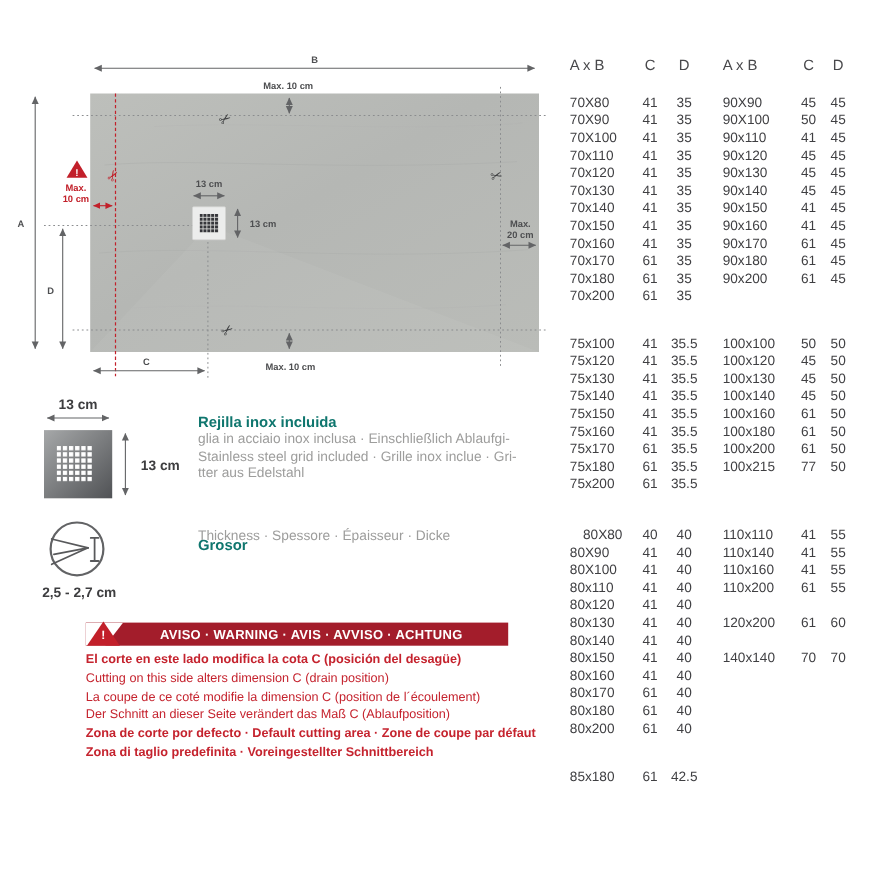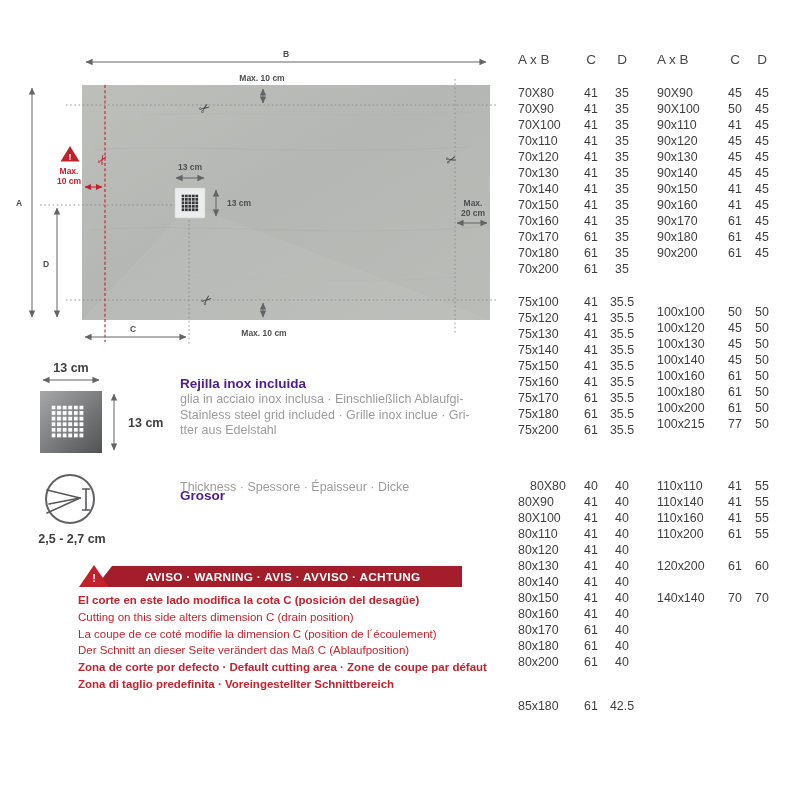"75x100" div.tgroup { top: 242px -> 252px }
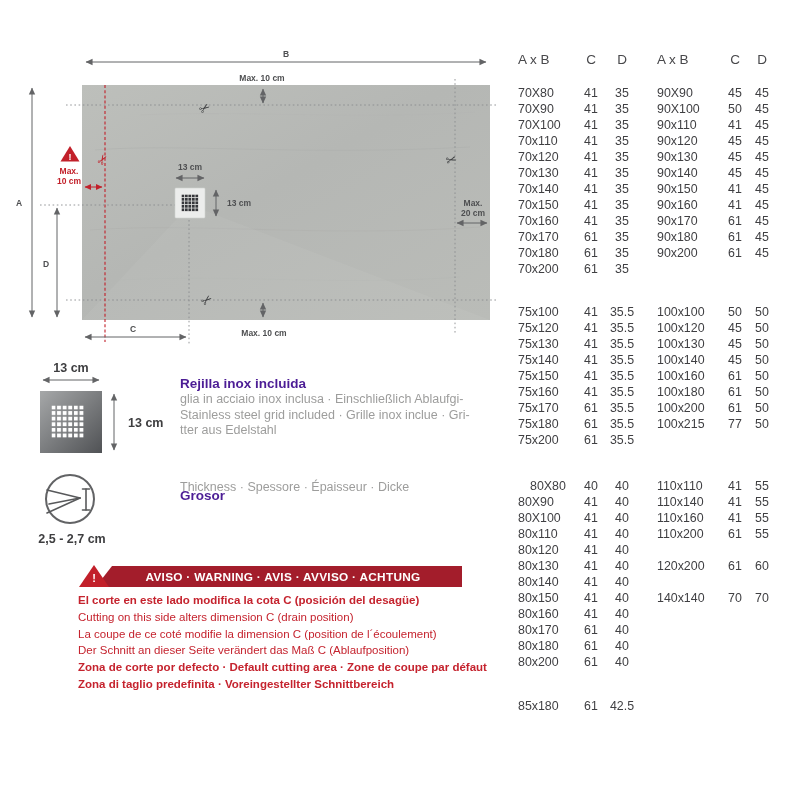"Rejilla inox incluida" .sec-title { color: #4c1d95 -> #0f766e }
